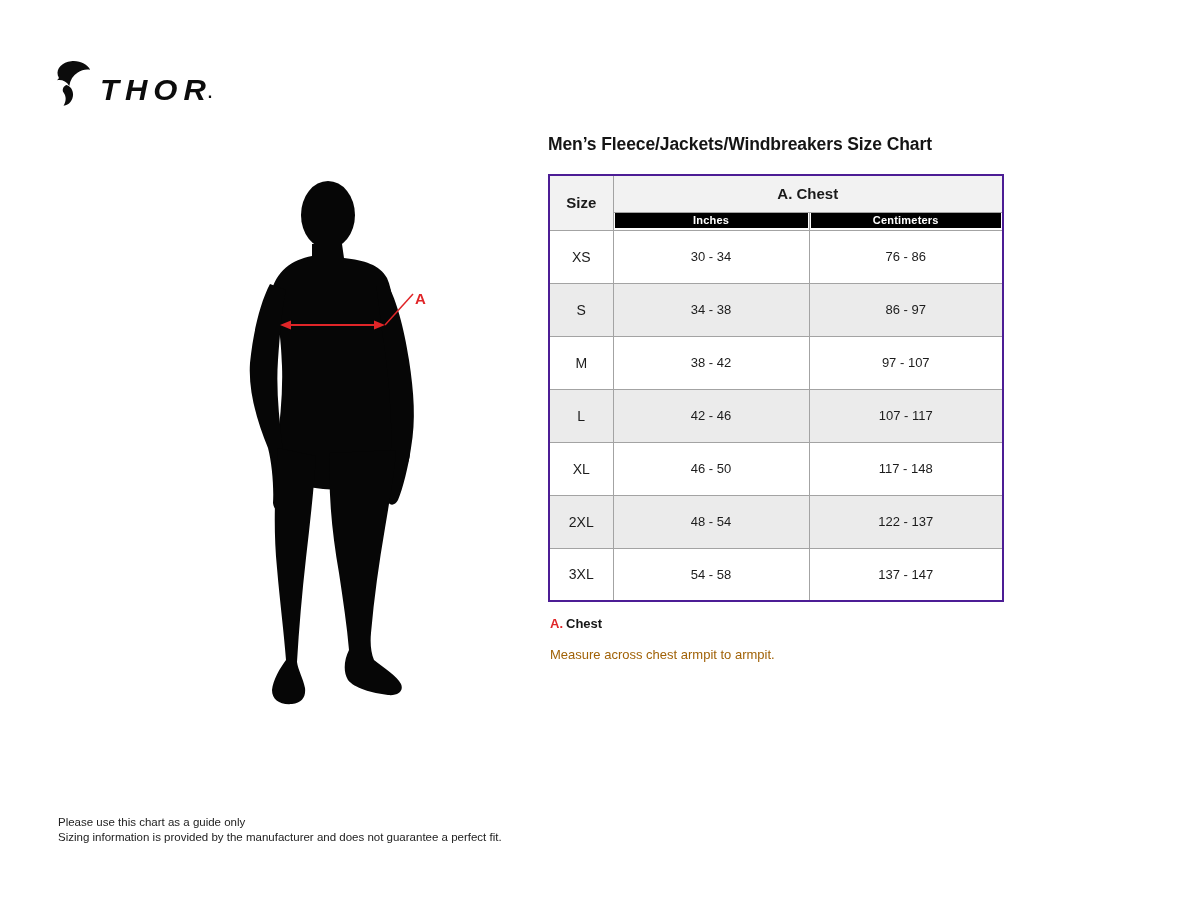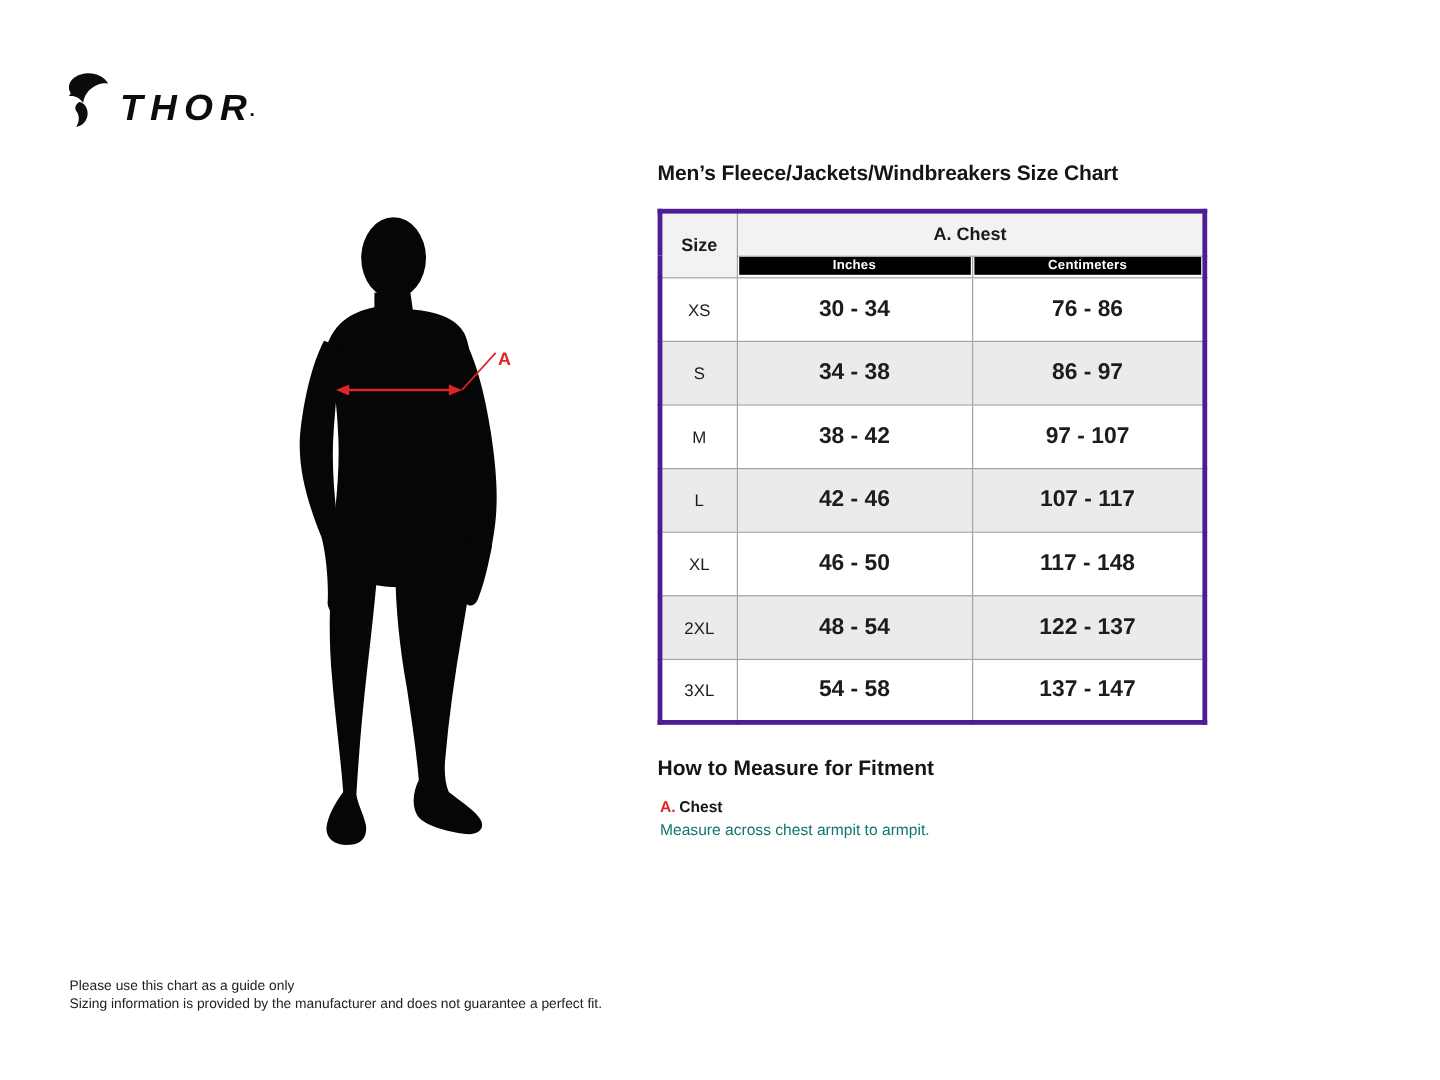"Size" table.size-table { border: 4px solid #4c1d95 -> 2px solid #4c1d95 }
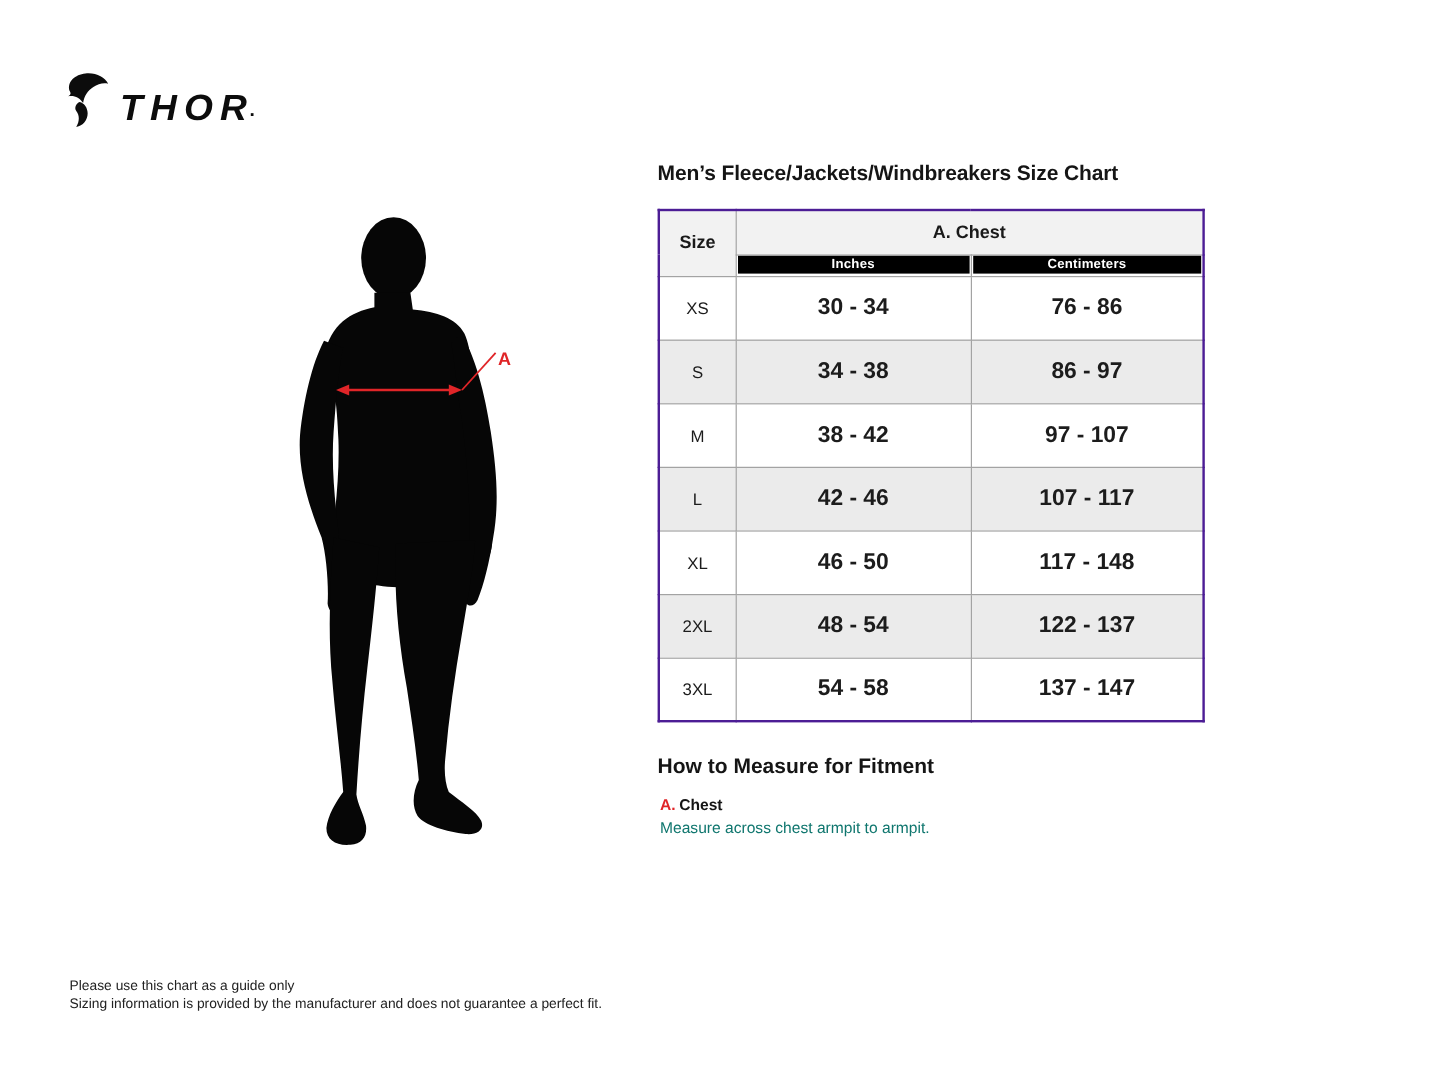"30 - 34" .size-table tbody td { font-size: 19px -> 13px; font-weight: bold -> none }
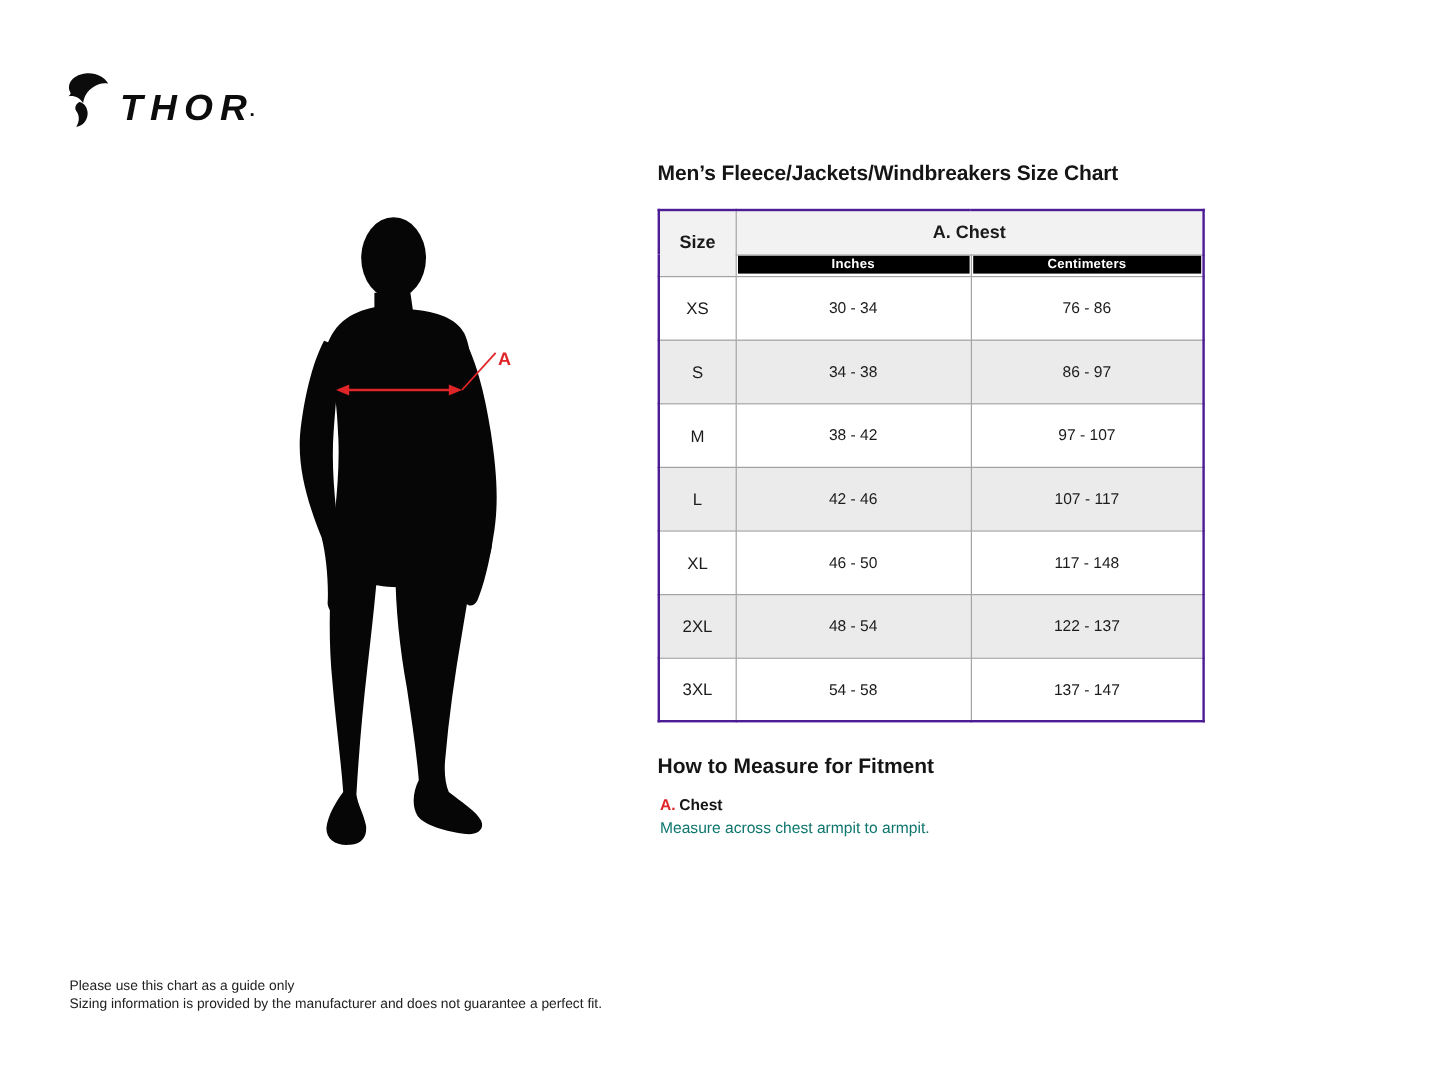"How to Measure for Fitment" h2.measure-heading { html: <h2>How to Measure for Fitment</h2> -> none }
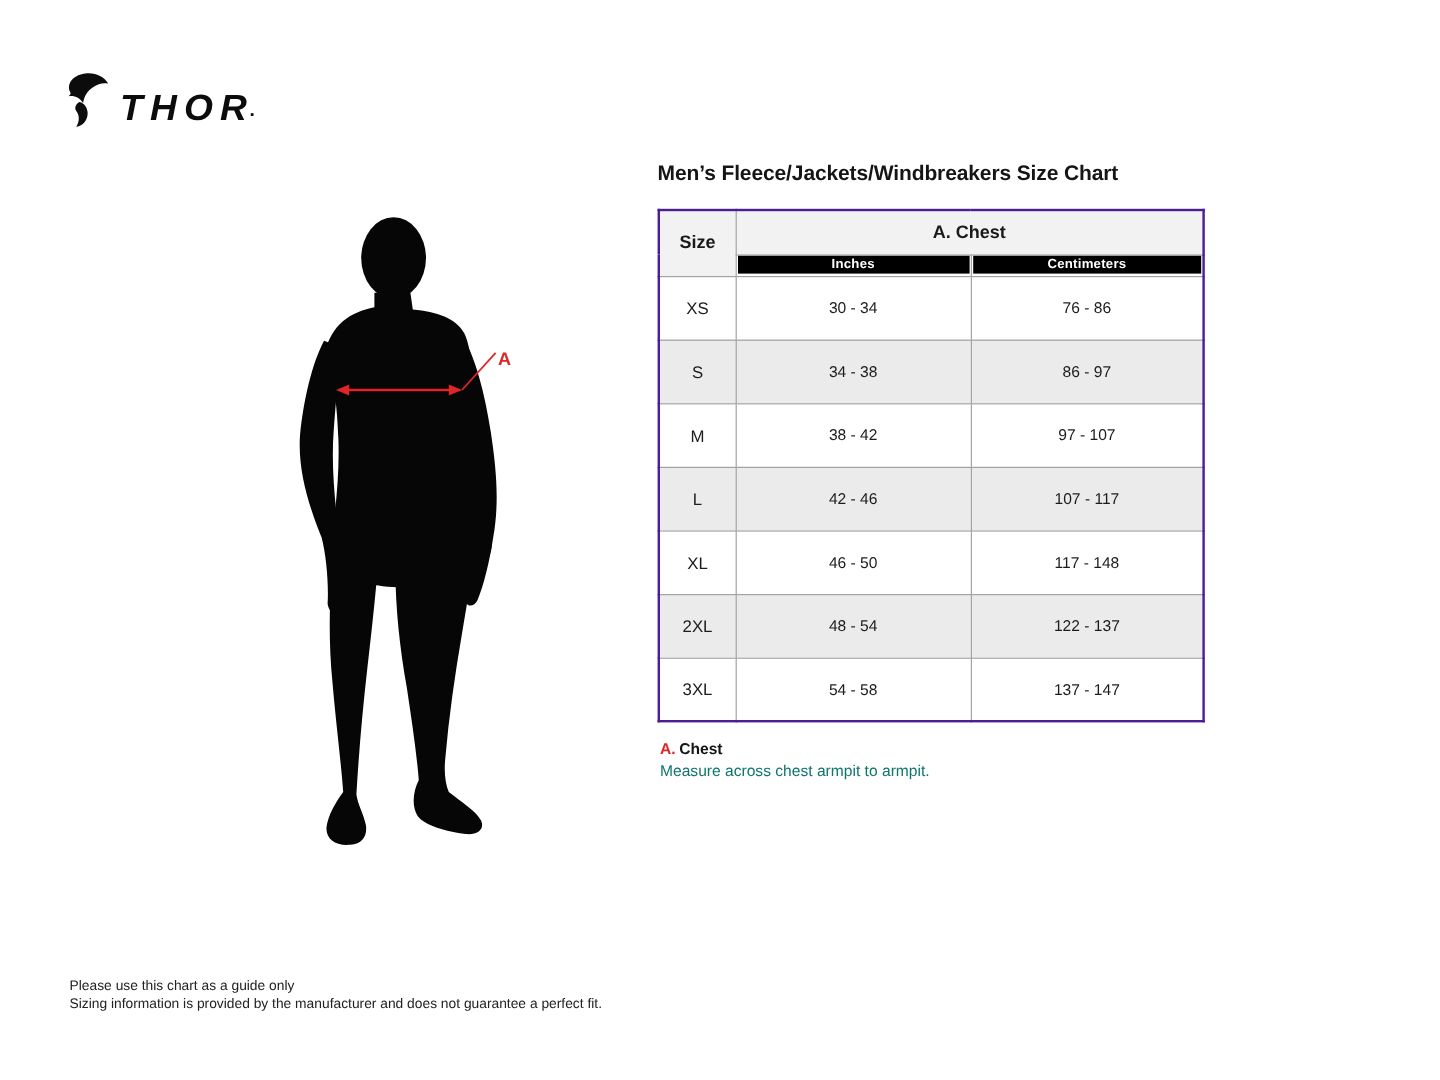"Measure across chest armpit to" .measure-desc { color: #0f766e -> #a16207; margin-top: 4px -> 16px }
